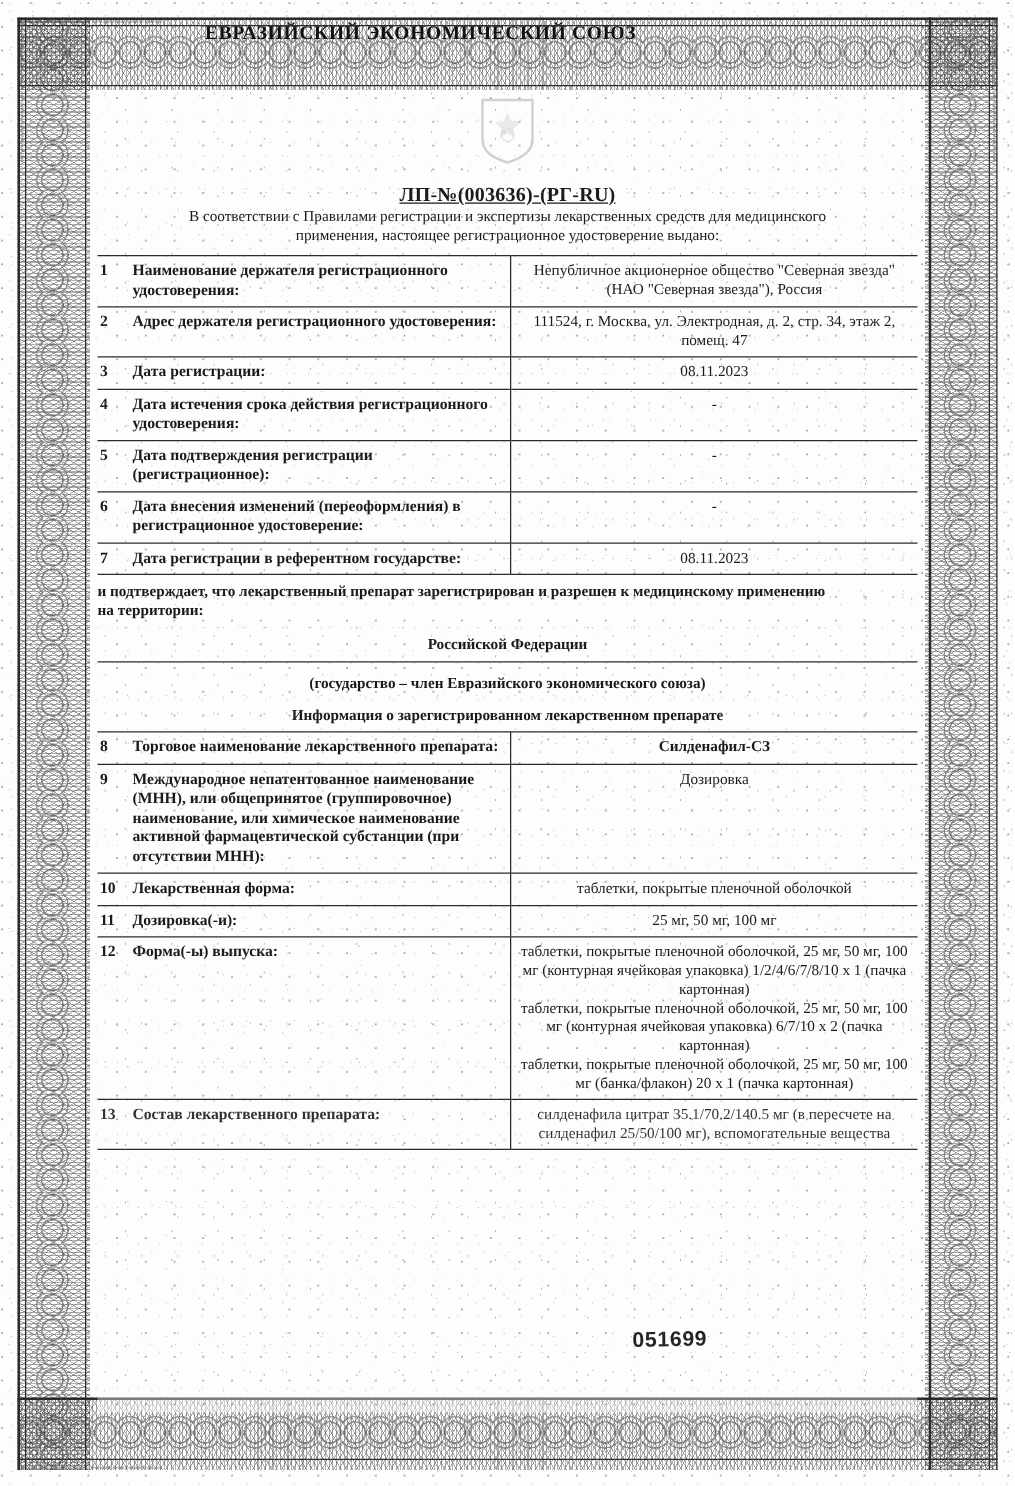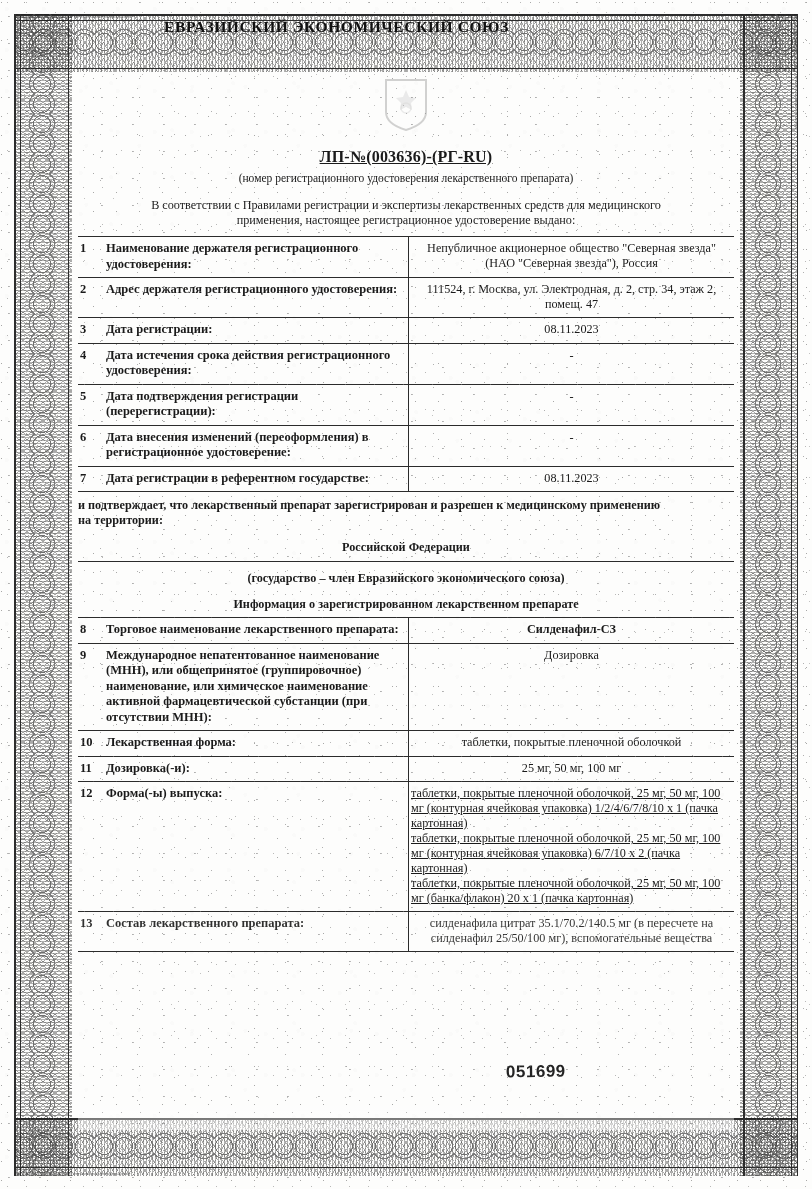"(номер регистрационного удостоверения" div.reg-caption { html: <div>(номер регистрационного удостоверения лекарственного препарата)</div> -> none }
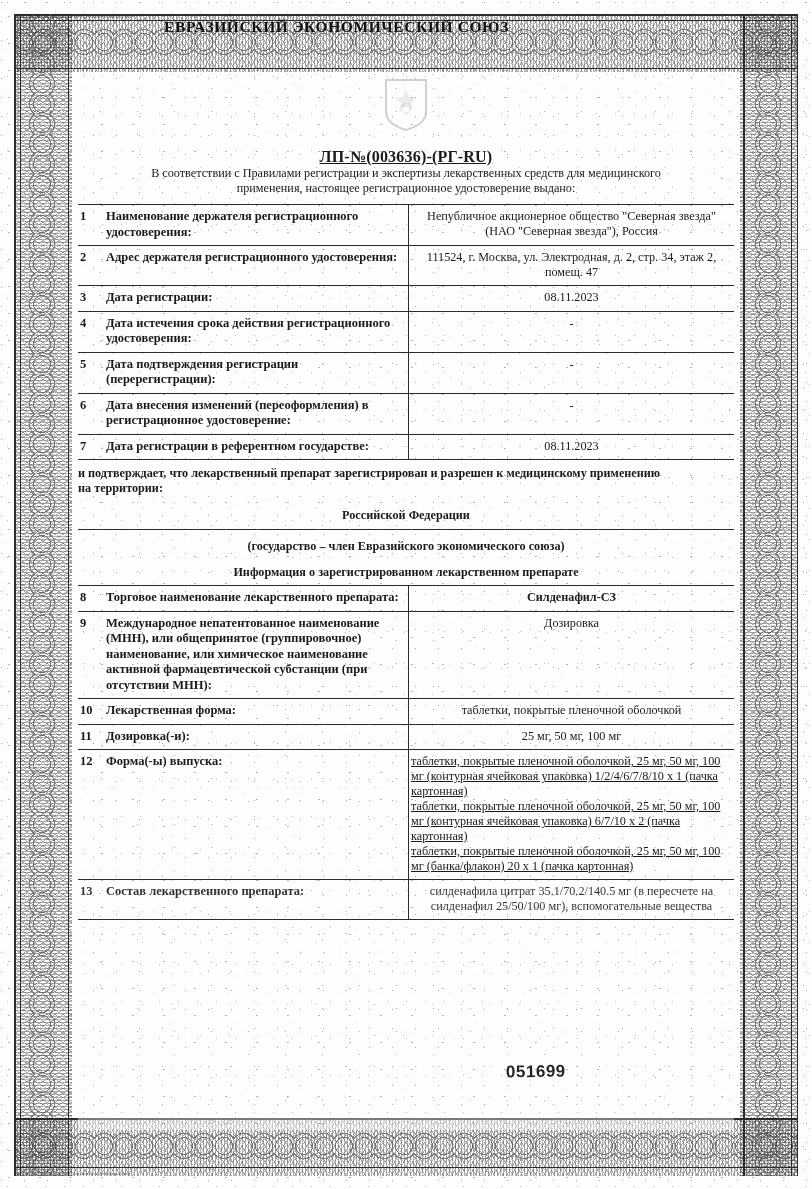"Дата подтверждения регистрации" td.lbl { text: перерегистрации -> регистрационное }
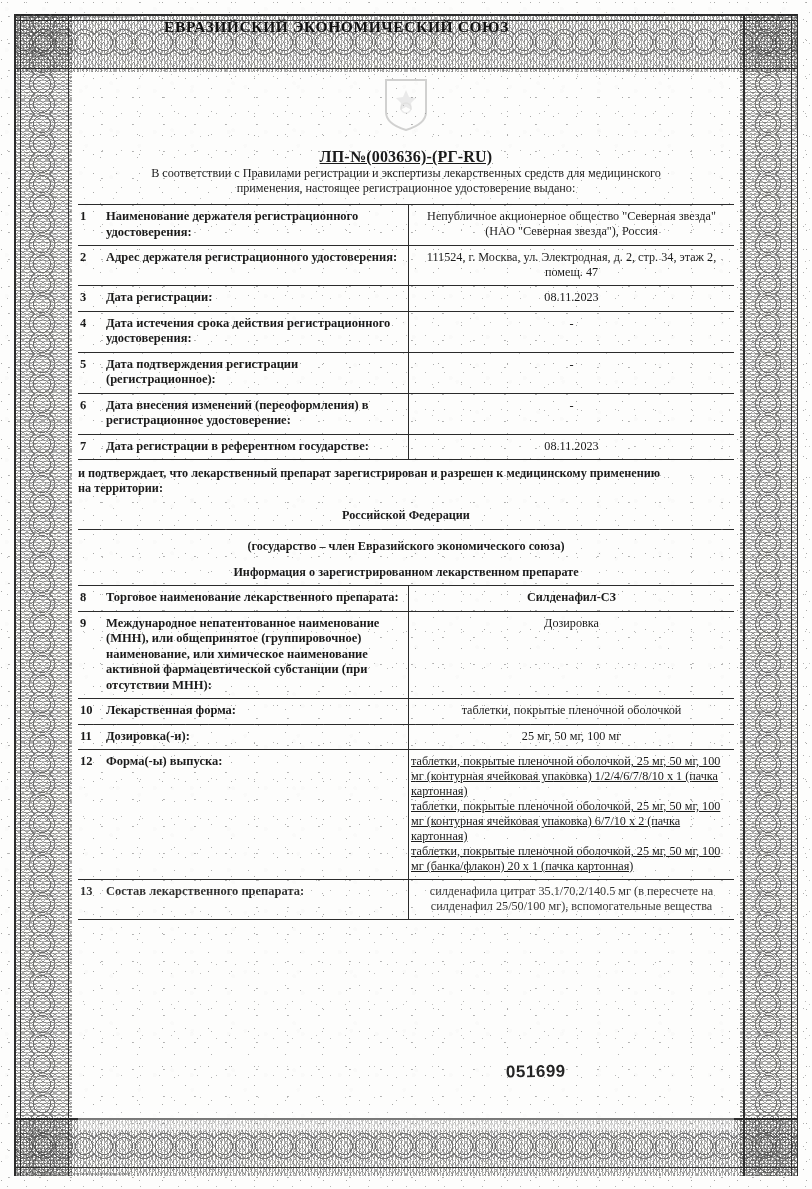"таблетки, покрытые пленочной оболочкой," td.val.left { text-align: left -> center; text-decoration: underline -> none }
